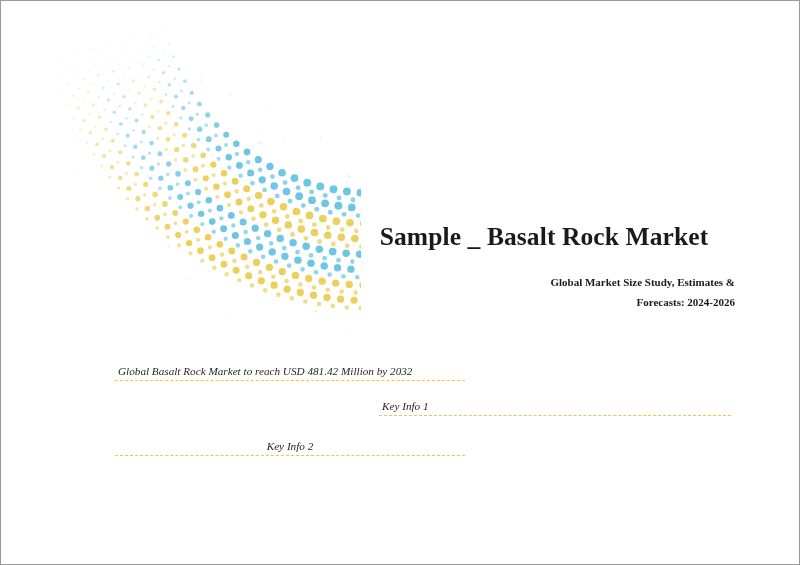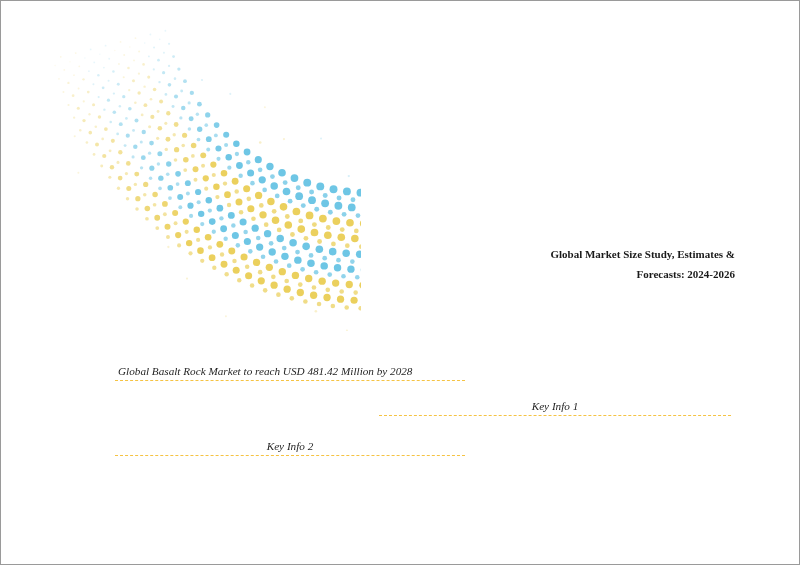"Sample _ Basalt Rock Market" h1 { html: none -> <h1>Sample _ Basalt Rock Market</h1> }
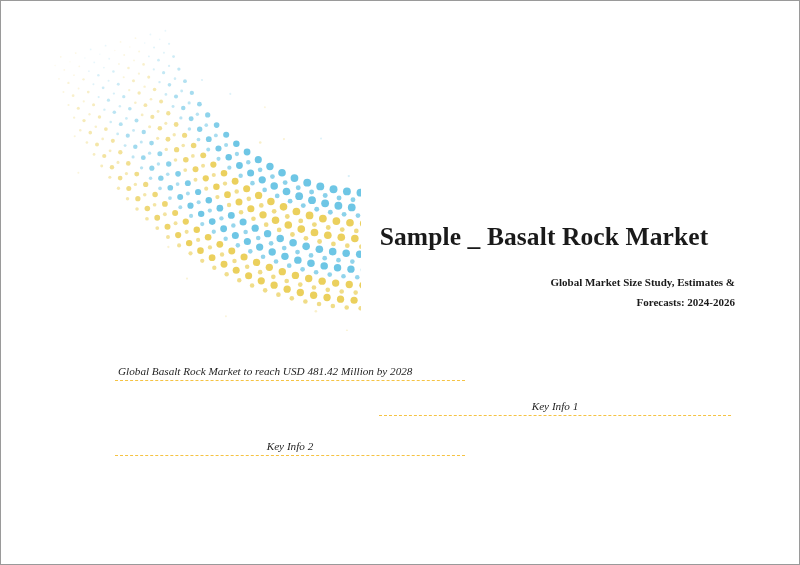"Global Basalt Rock Market to" div.info-text { text: 2028 -> 2032 }
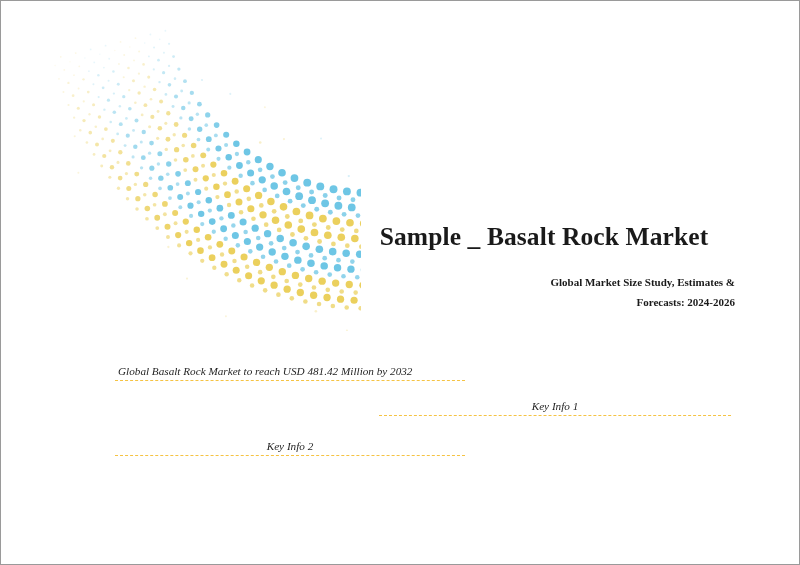"Key Info 1" #row-key1 .info-text { text-align: center -> none }
